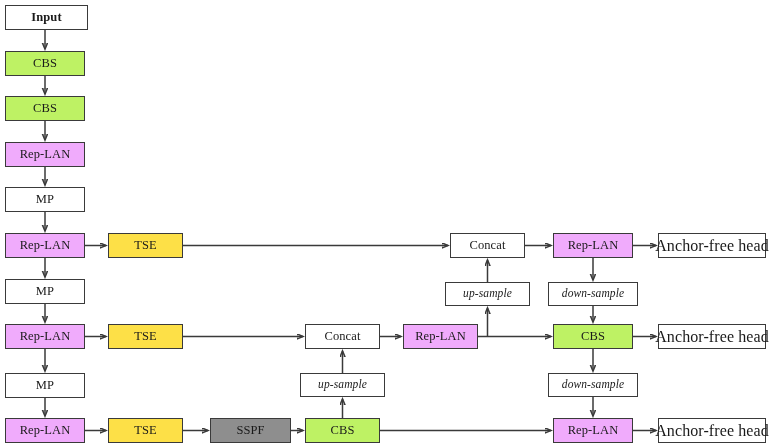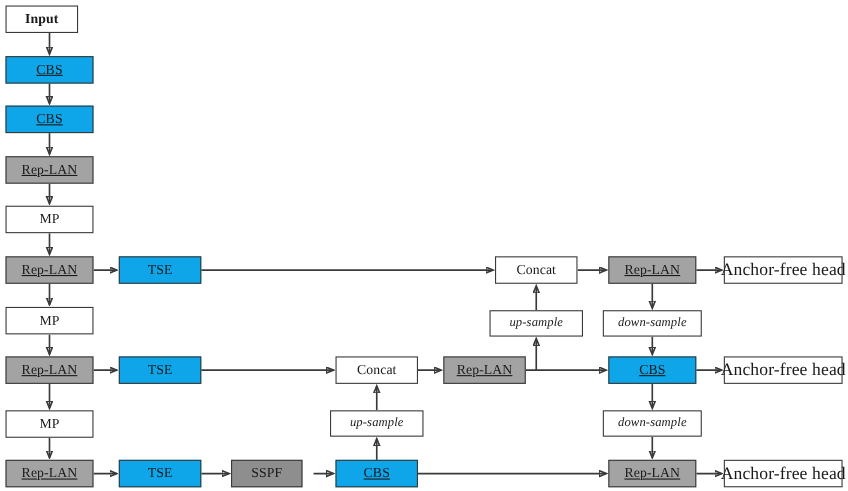"Input" div.node { width: 66px -> 83px }
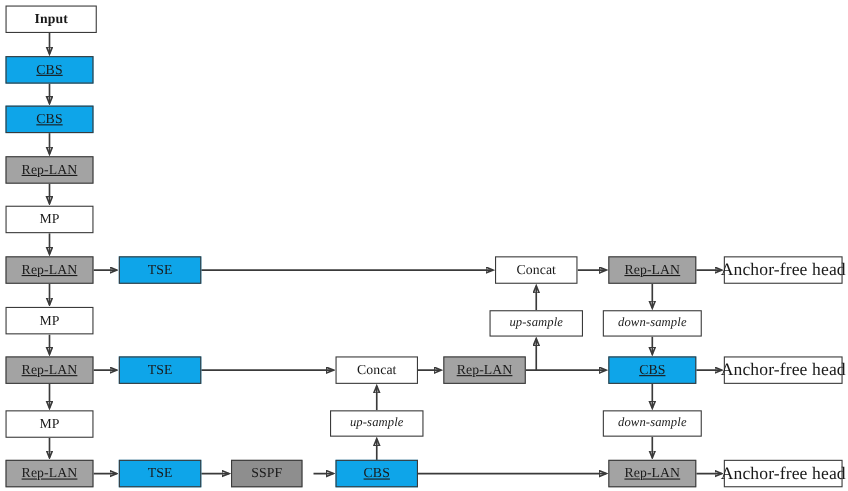"CBS" .node.lgray { background: #0ea5e9 -> #bef264; text-decoration: underline -> none }
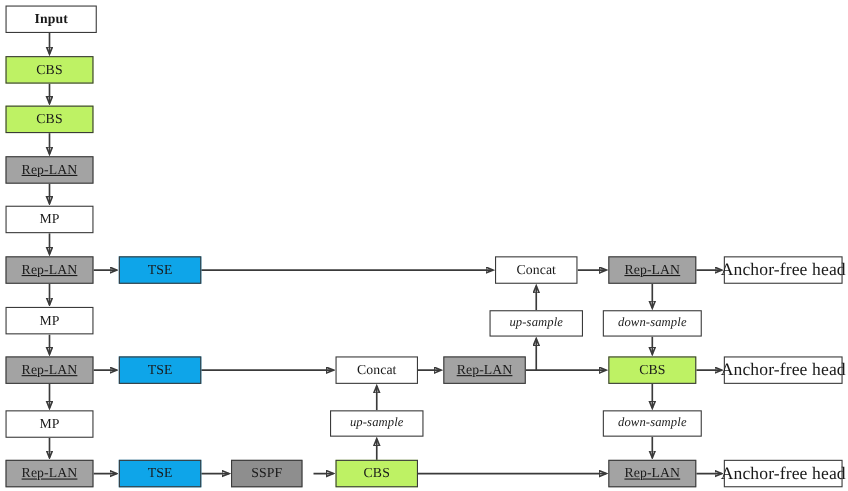"Rep-LAN" .node.orange { background: #a3a3a3 -> #f0abfc; text-decoration: underline -> none }
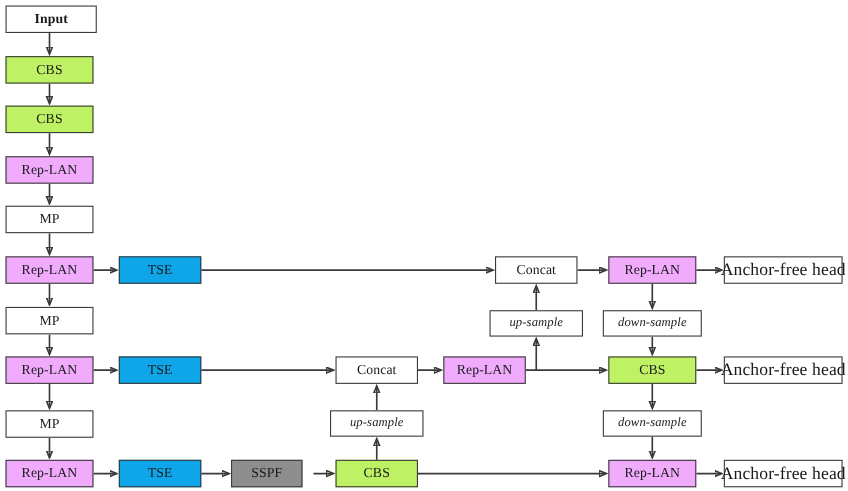"TSE" .node.cyan { background: #0ea5e9 -> #fde047 }
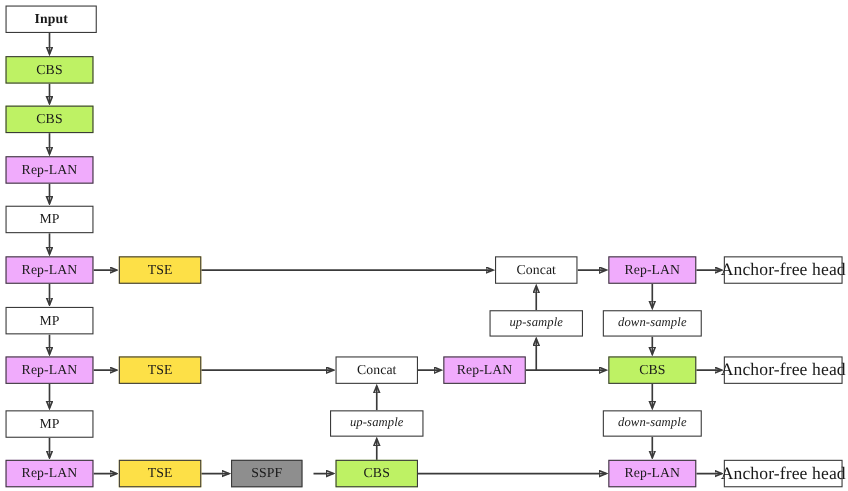"SSPF" div.node { width: 65px -> 81px }
